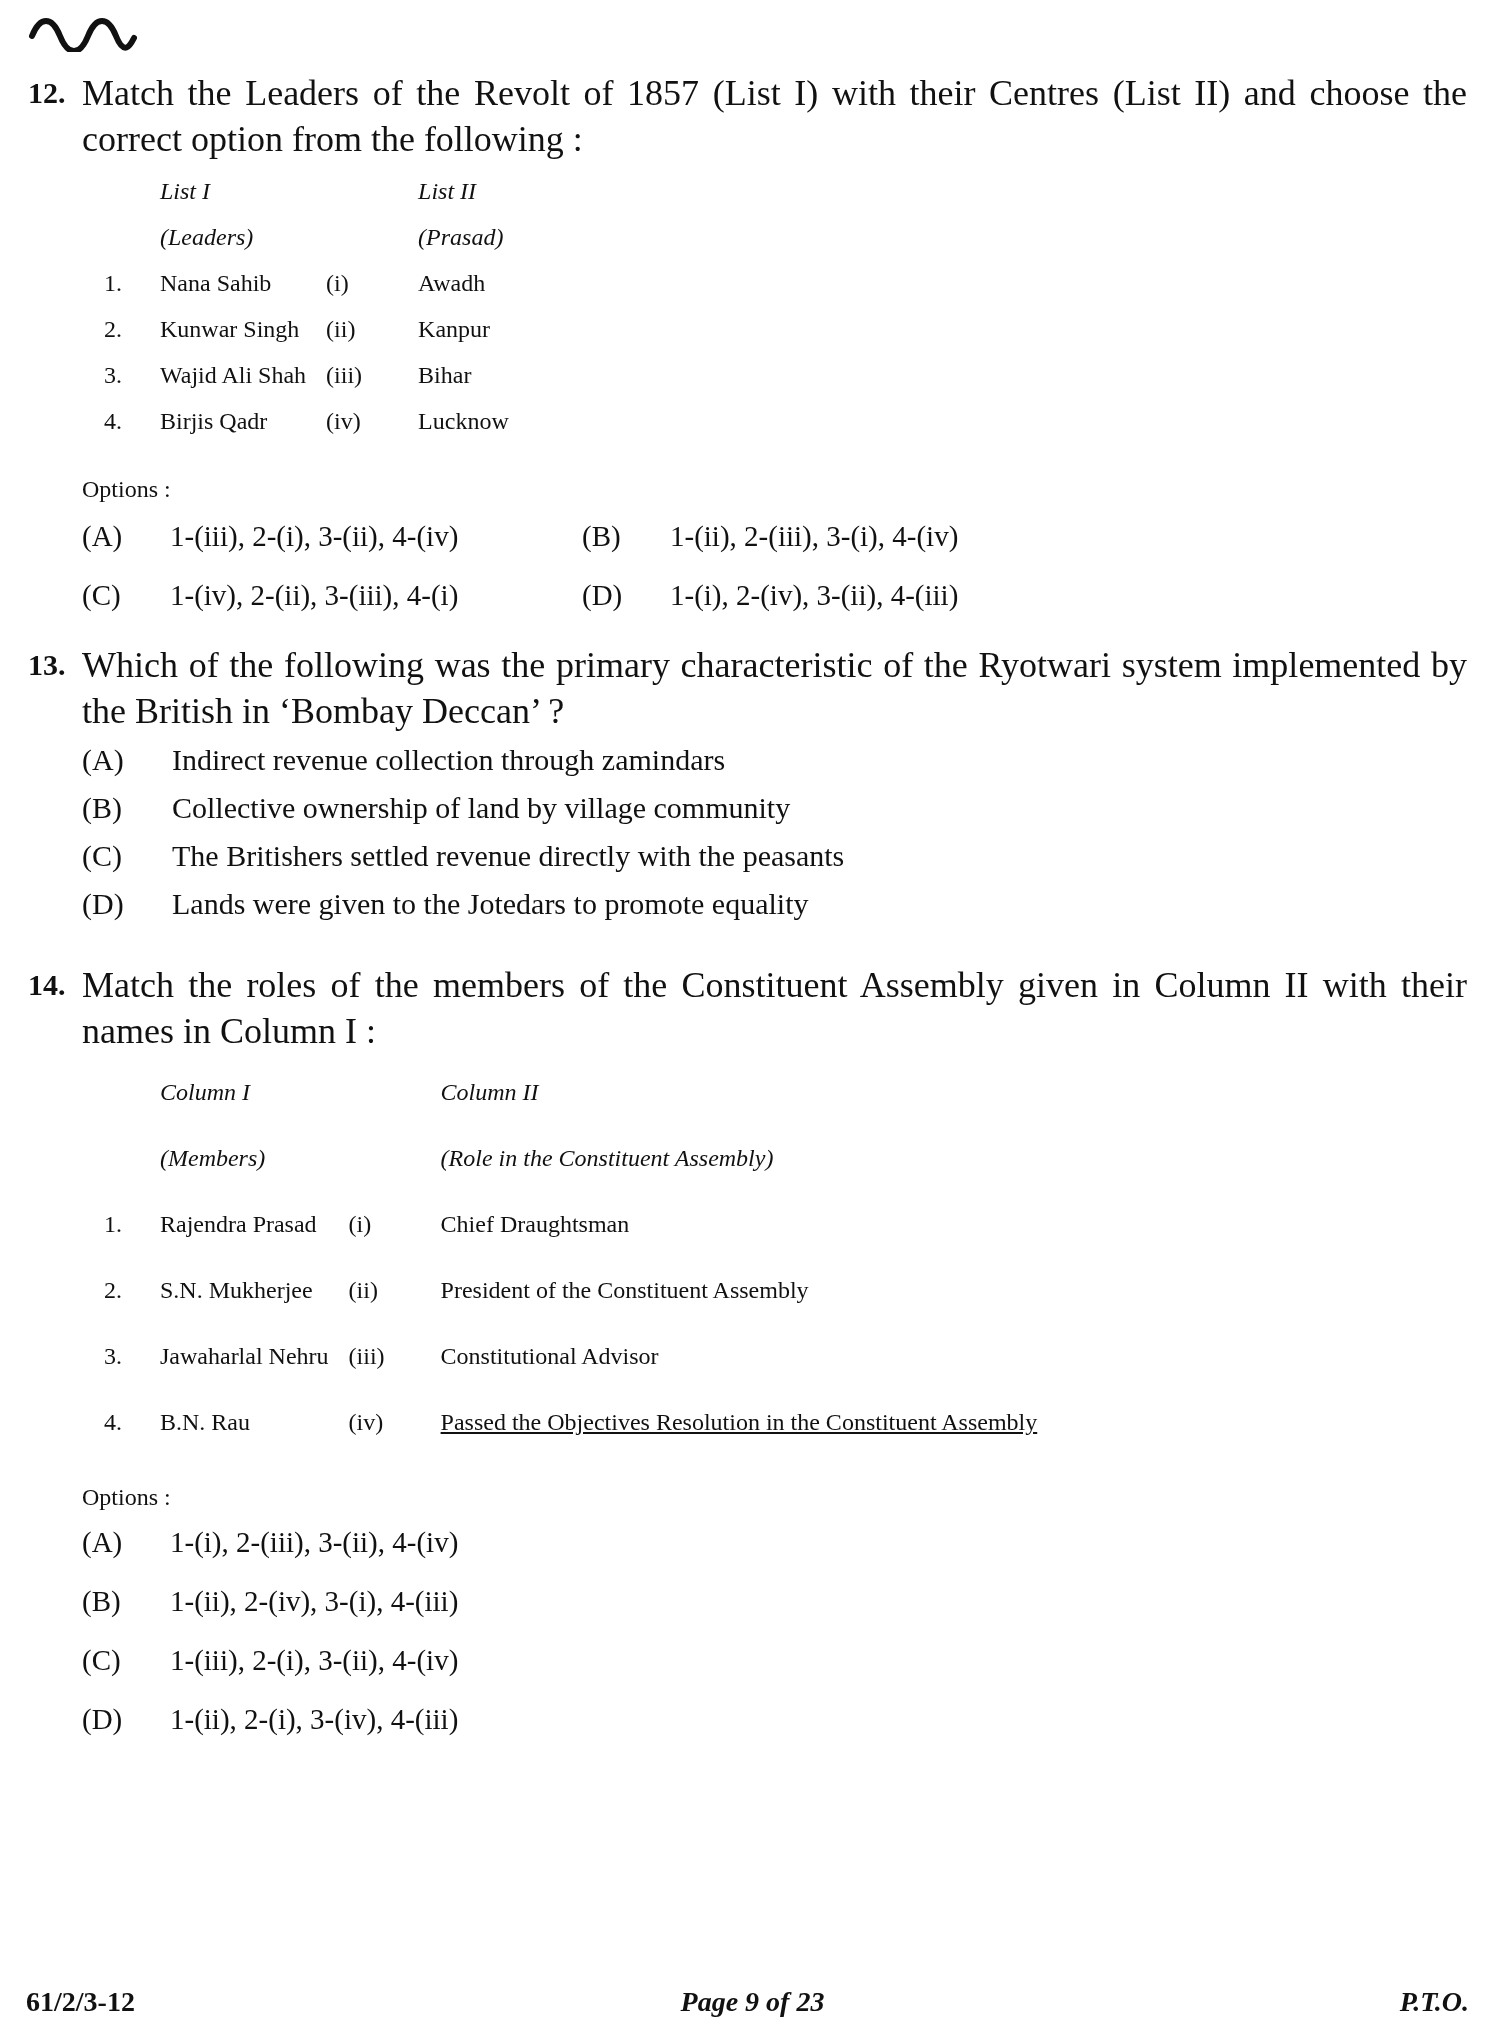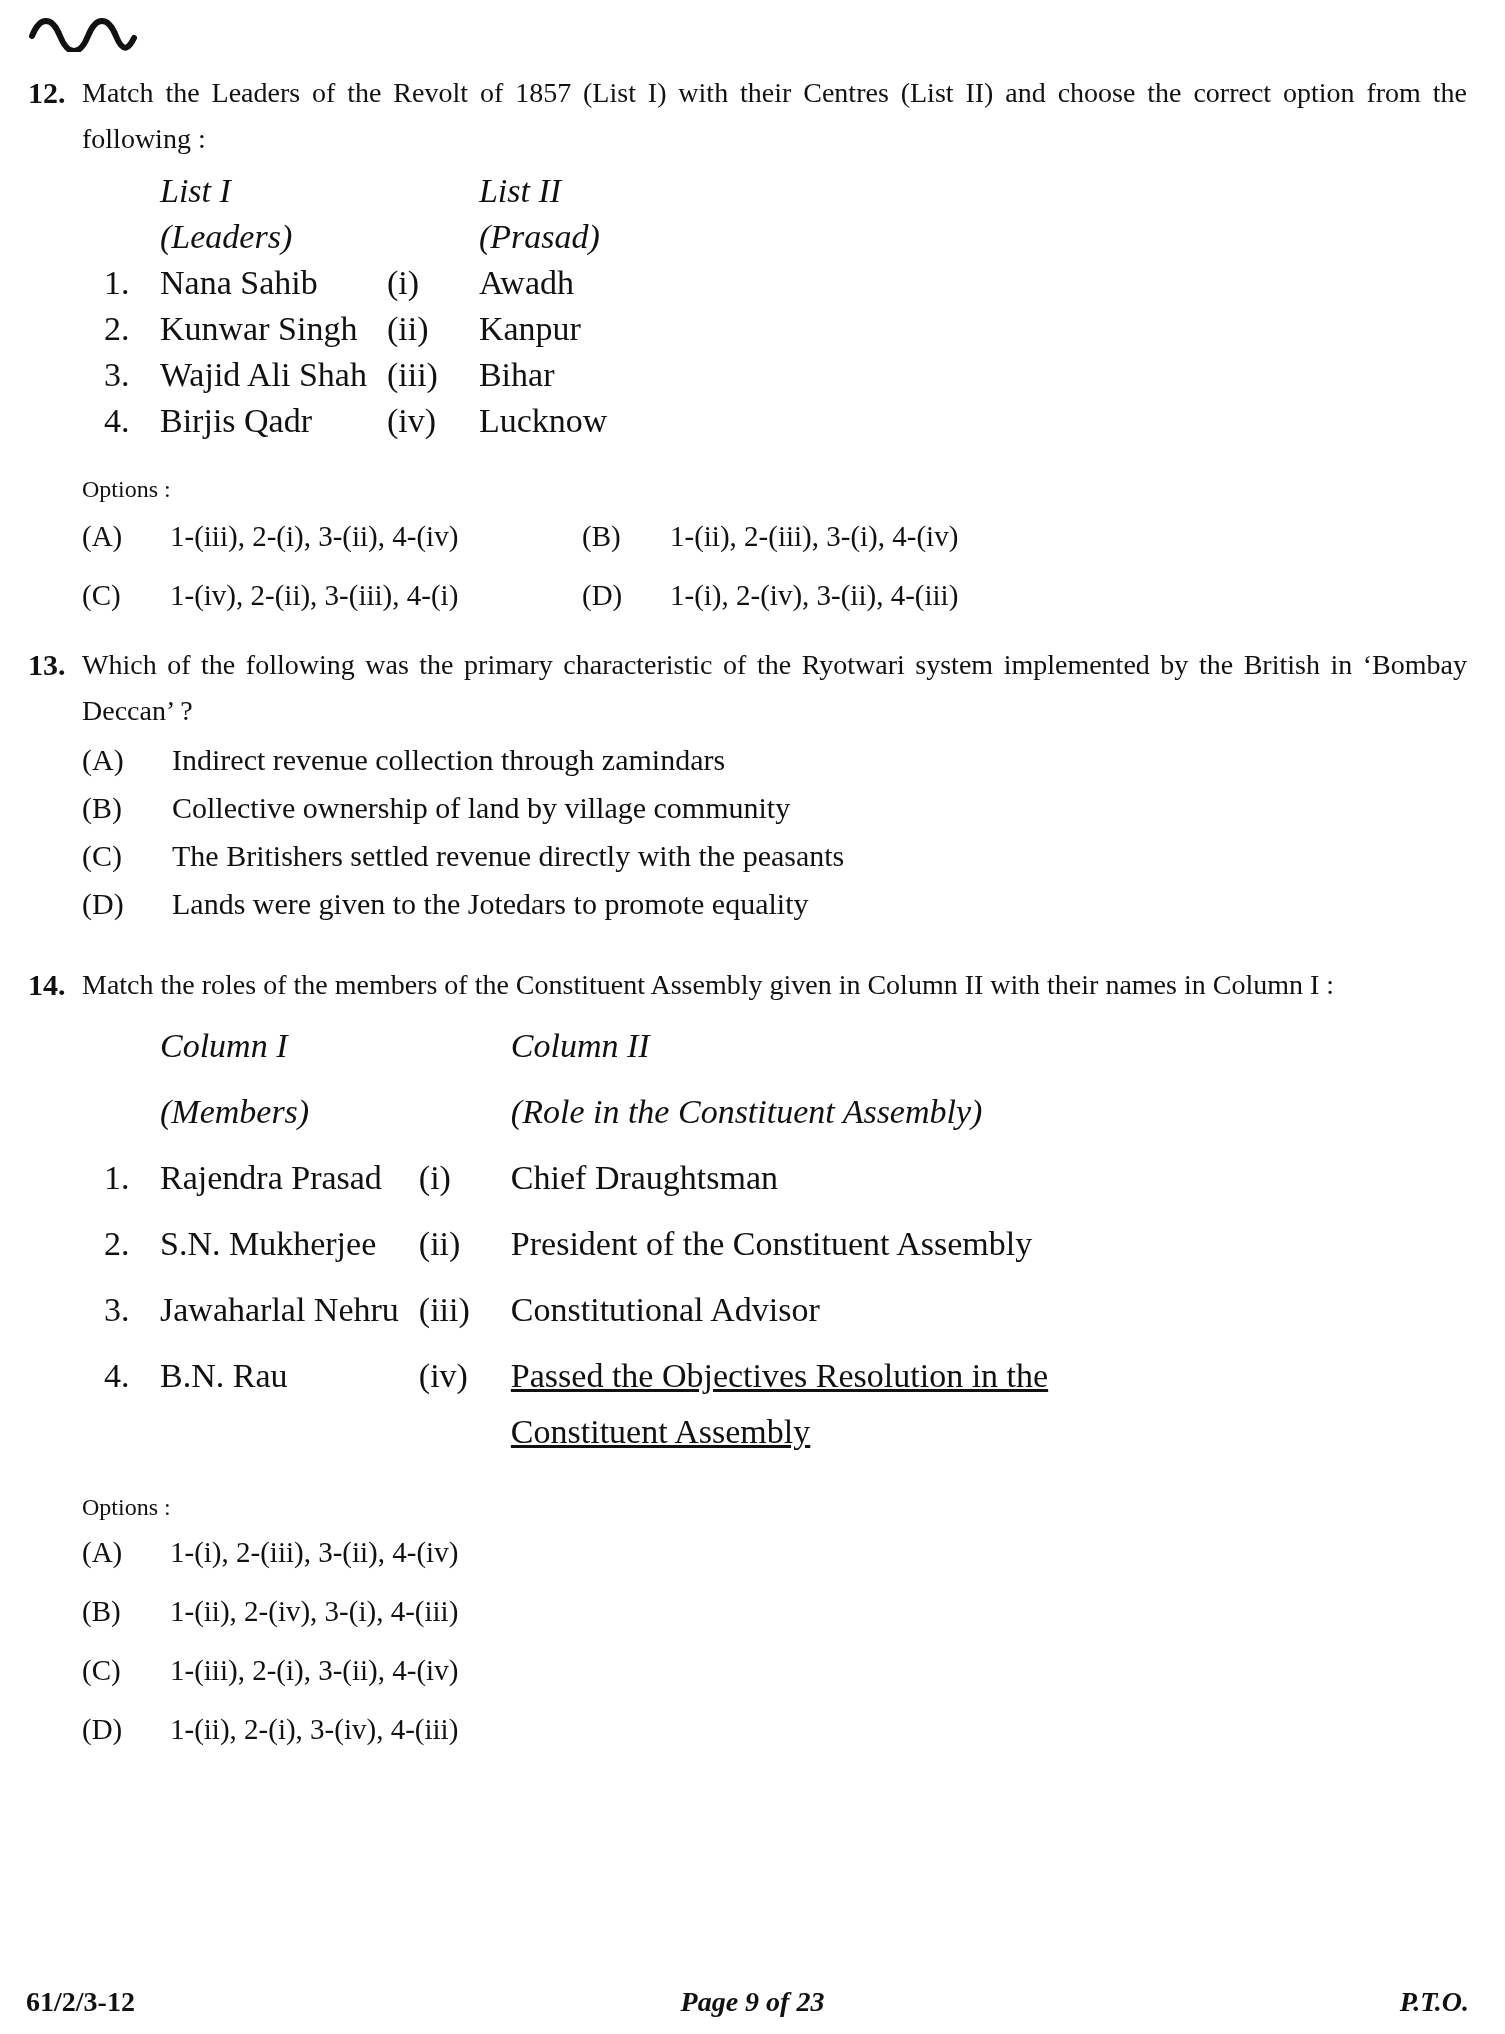"Match the Leaders of the" .stem { font-size: 28px -> 36px }
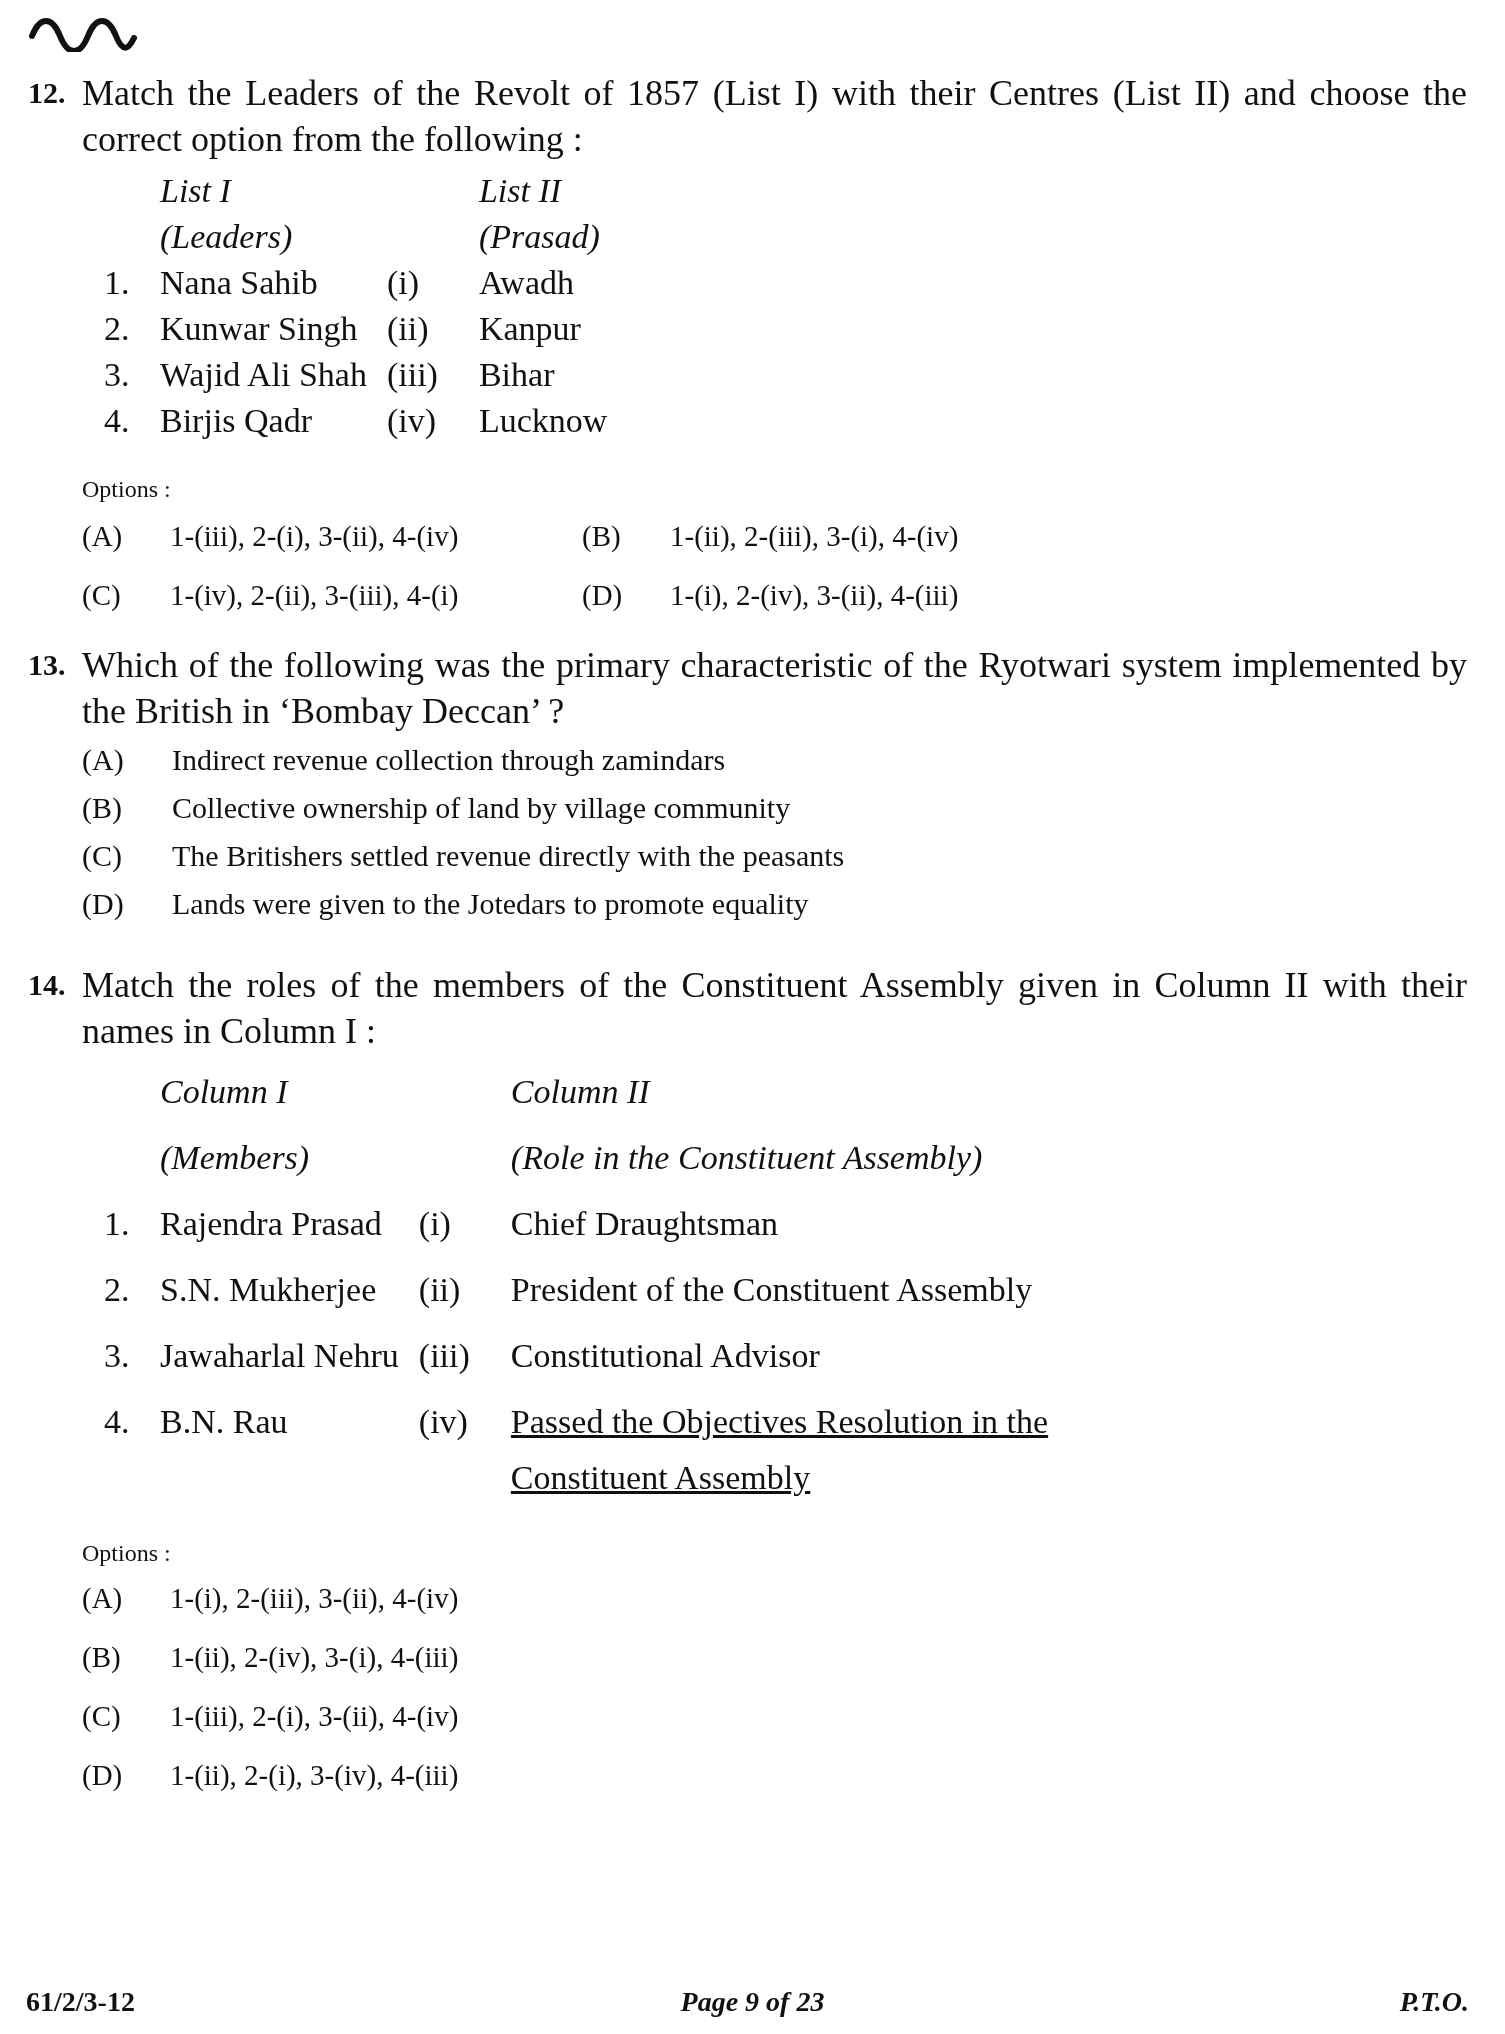"List I" .match-table { font-size: 34px -> 24px }
